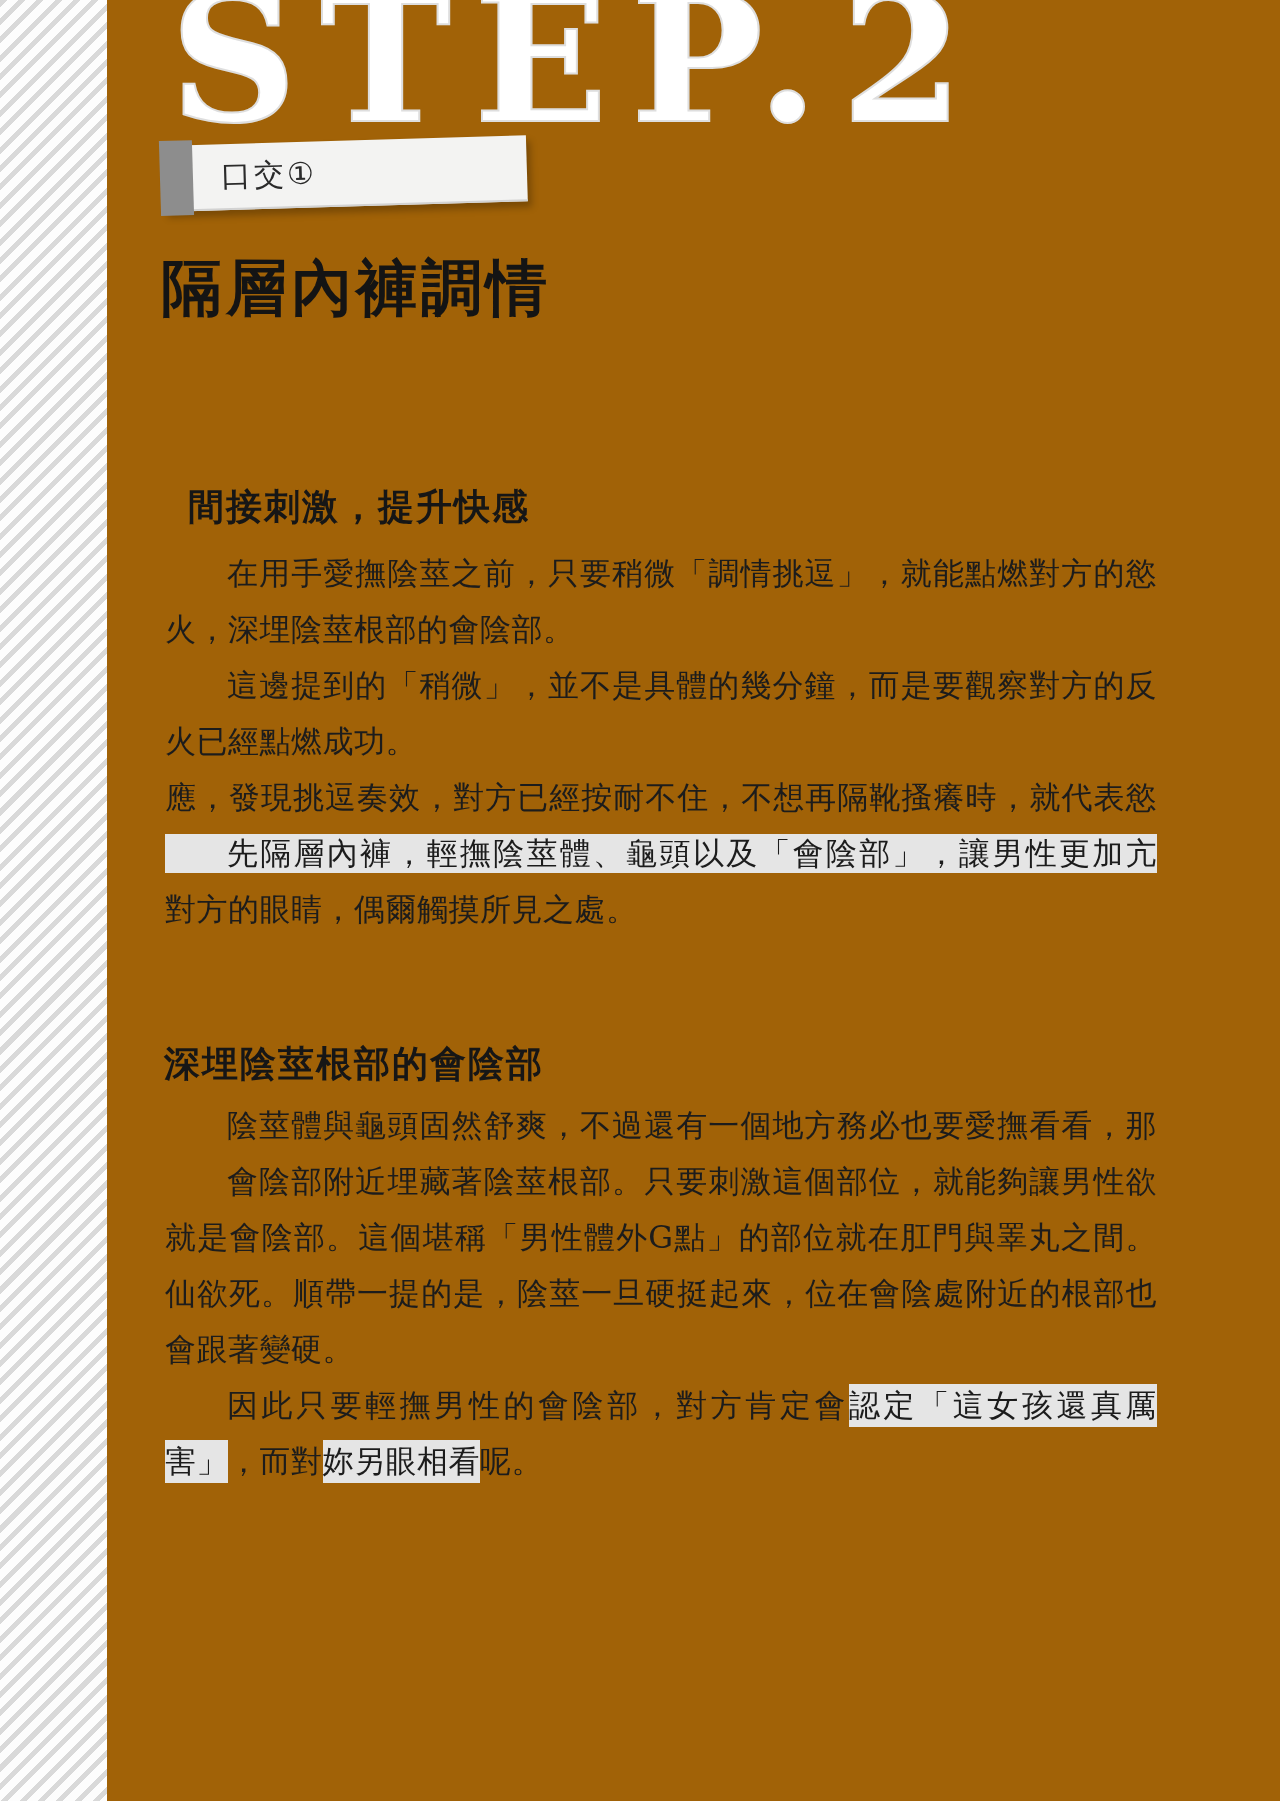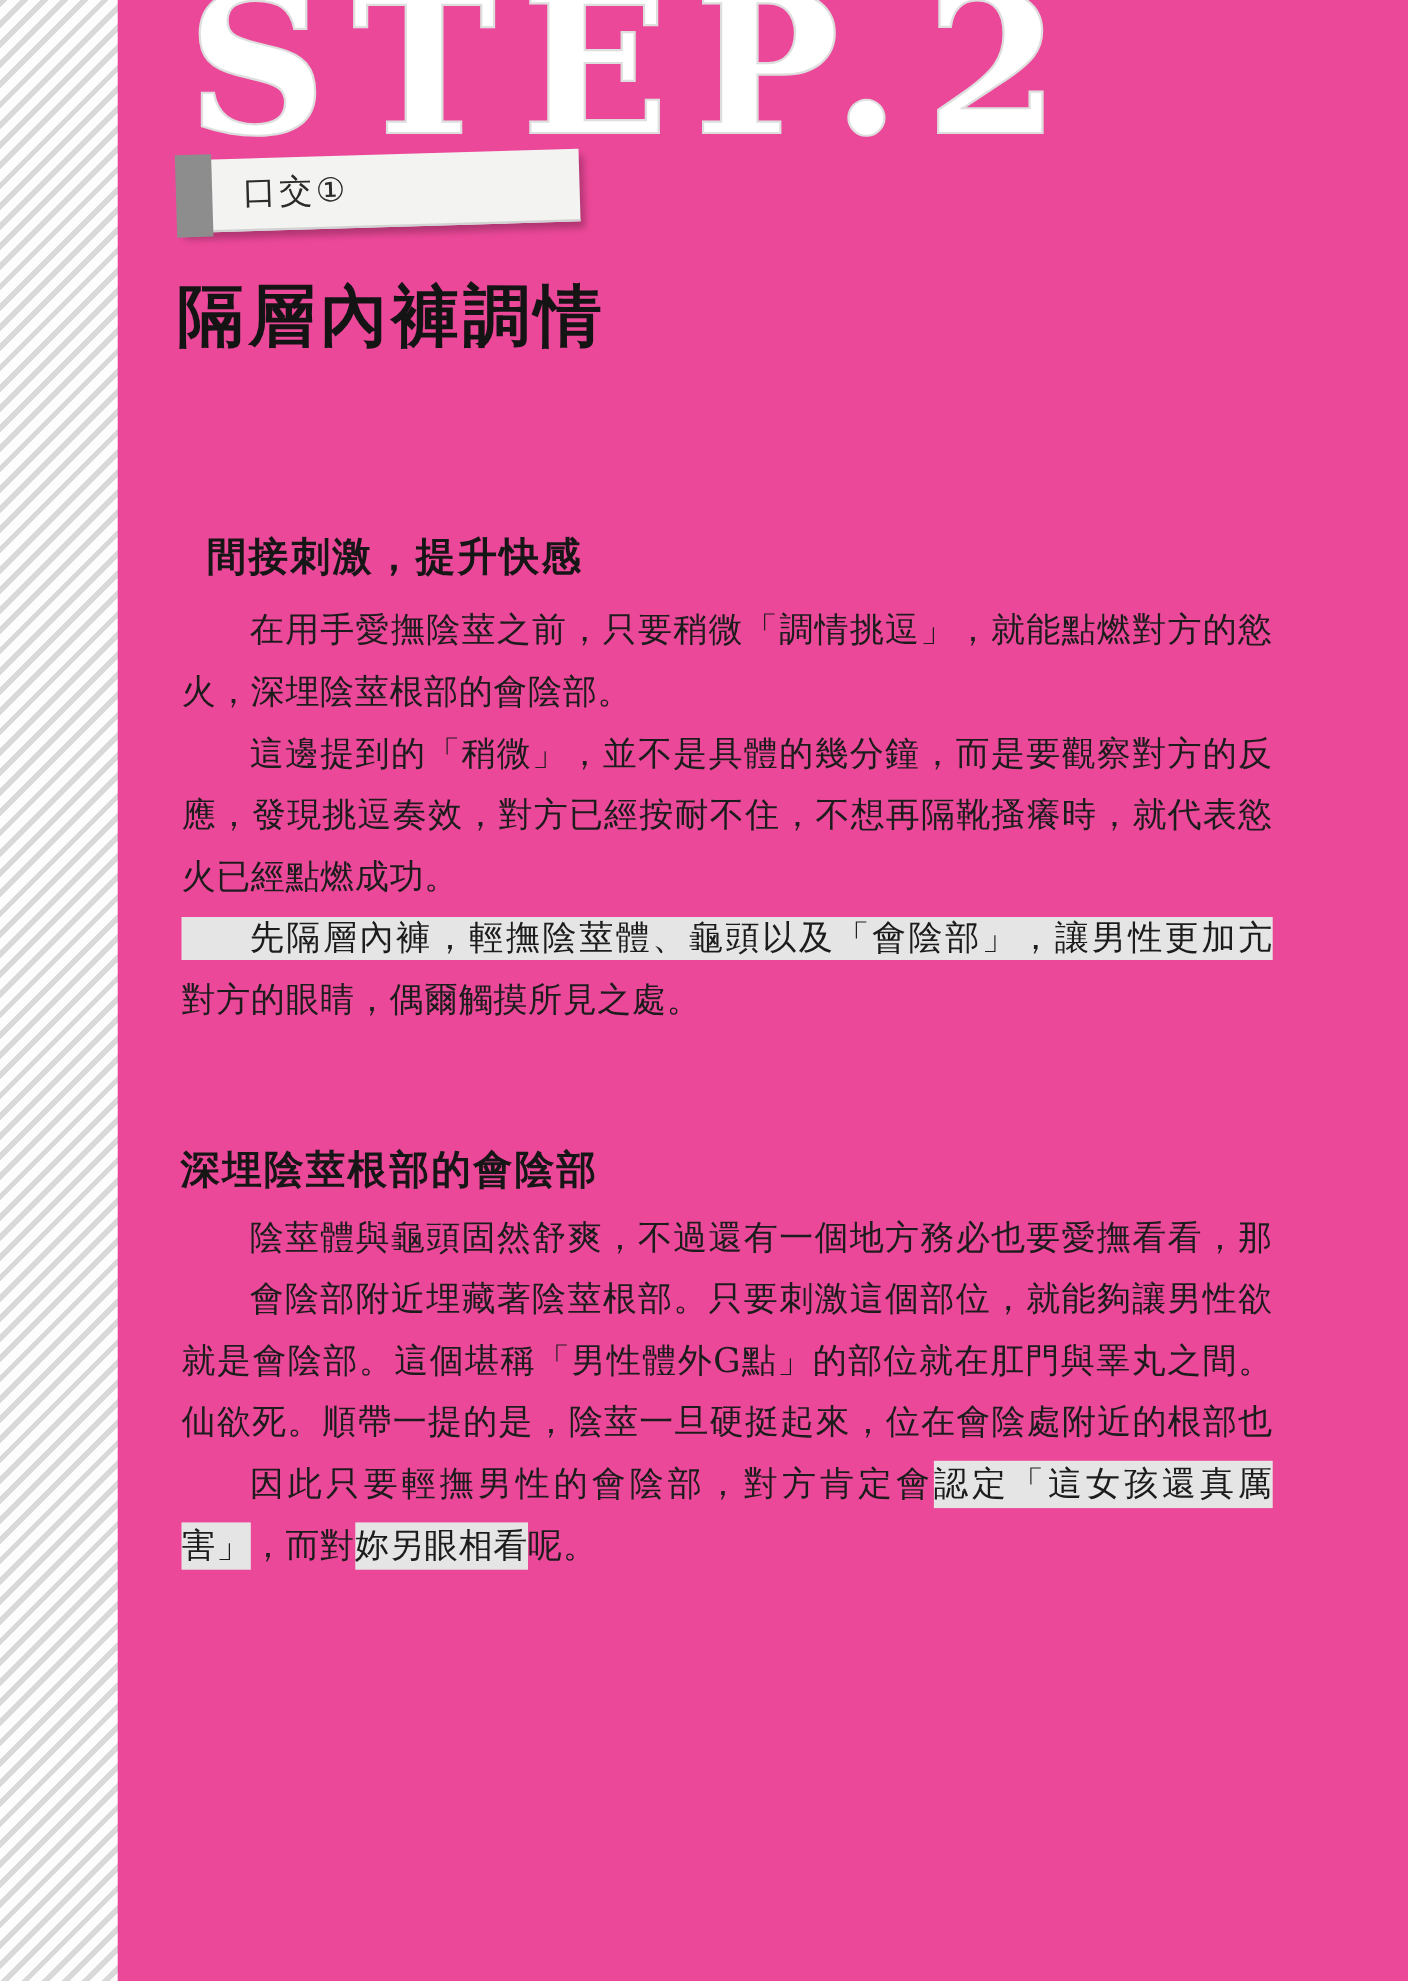"STEP.2" .page { background: #ec4899 -> #a16207 }
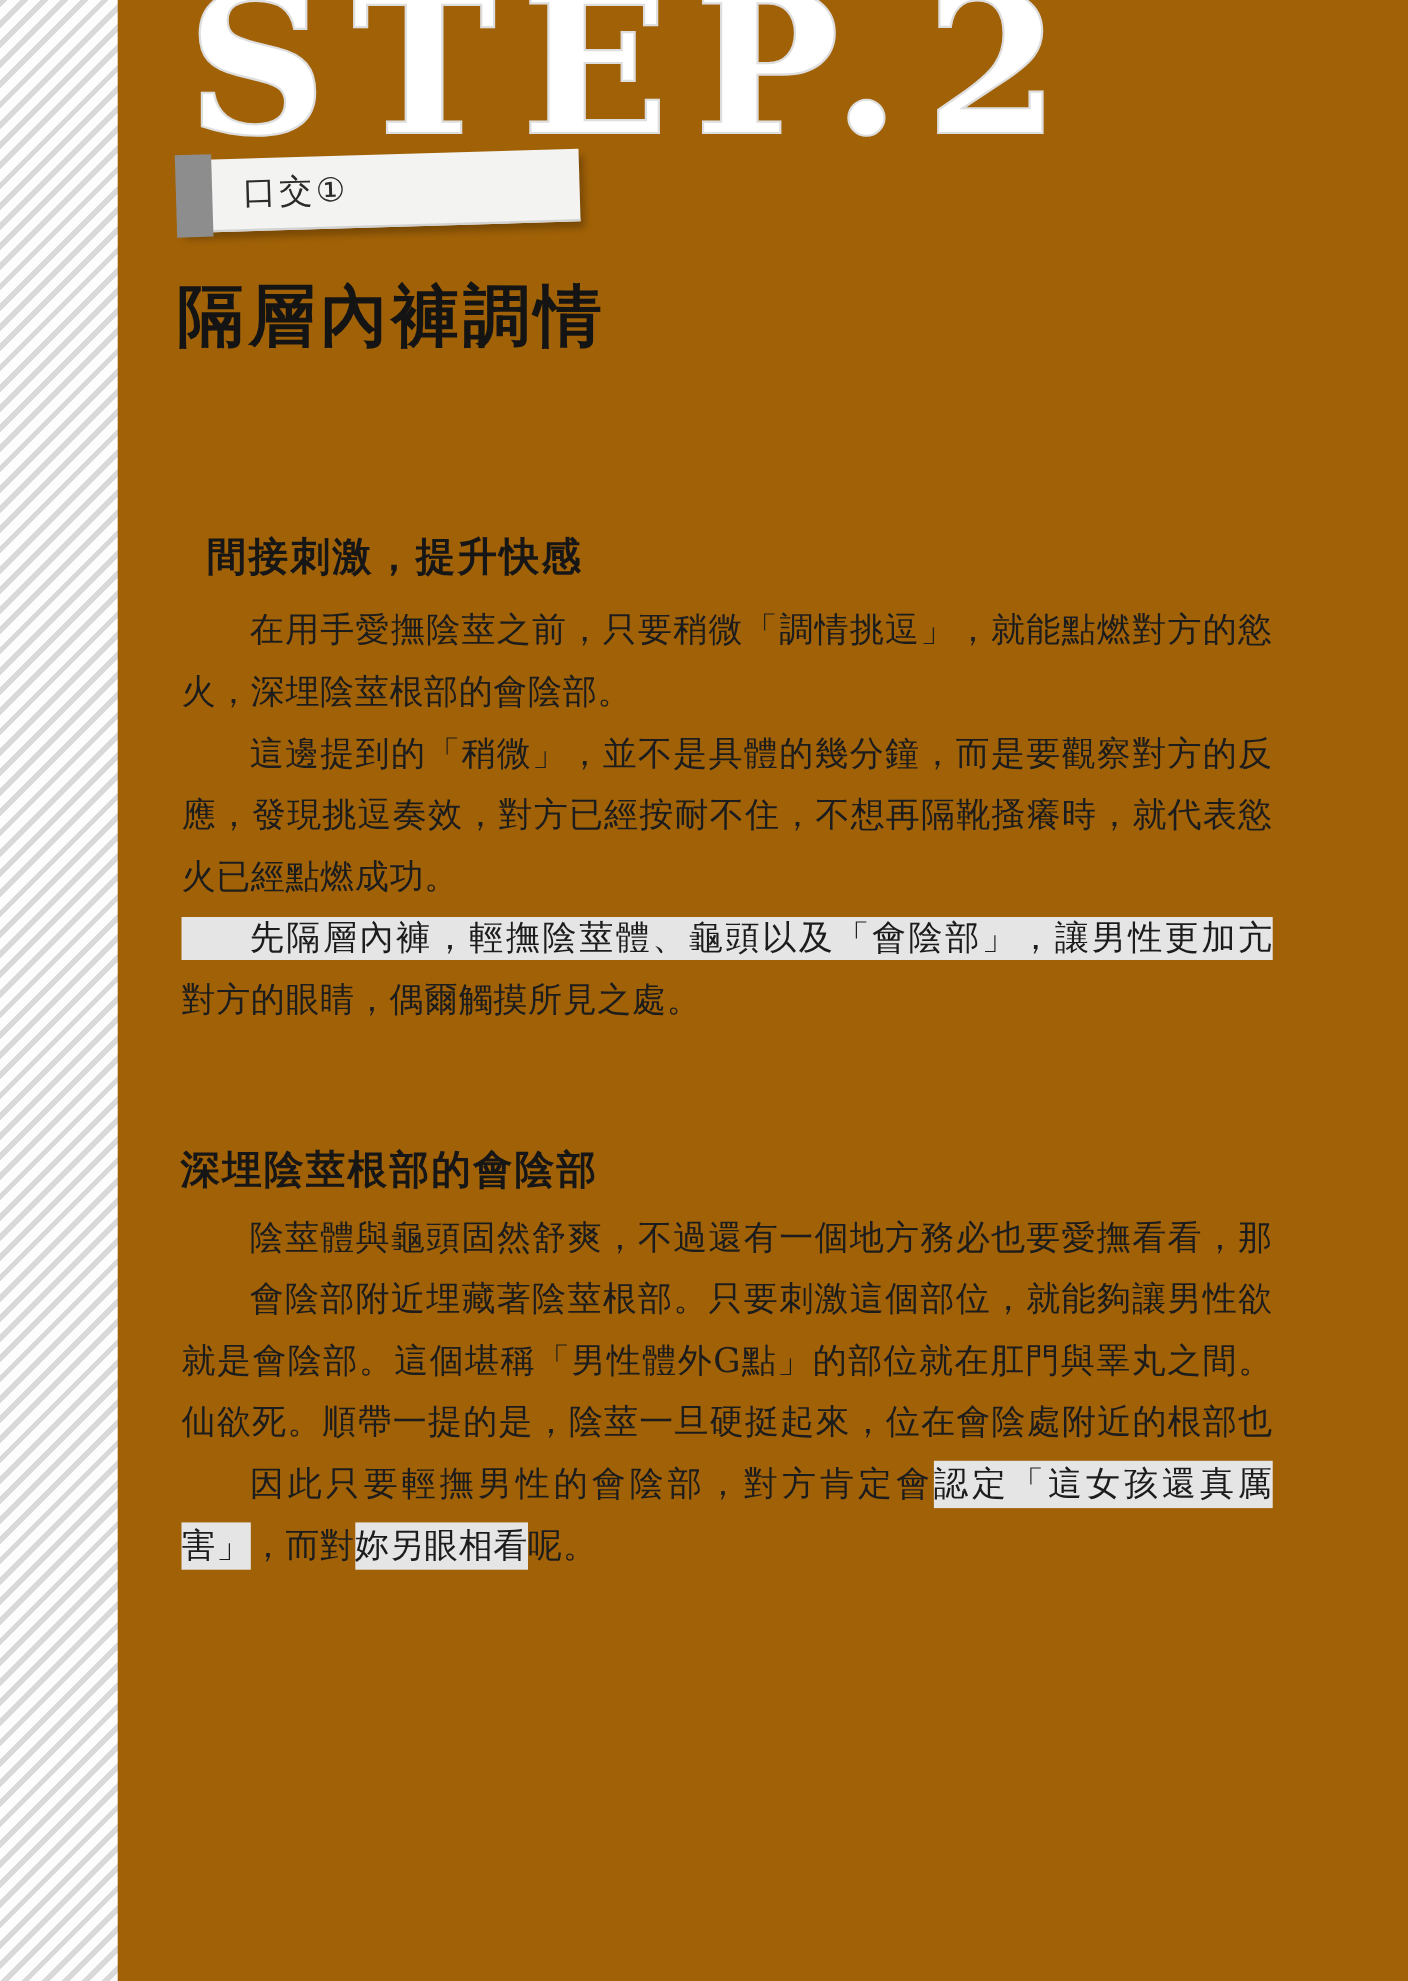"應，發現挑逗奏效，對方已經按耐不住，不想再隔靴搔癢時，就代表慾" div.line { order: before "火已經點燃成功。" -> after "火已經點燃成功。" }
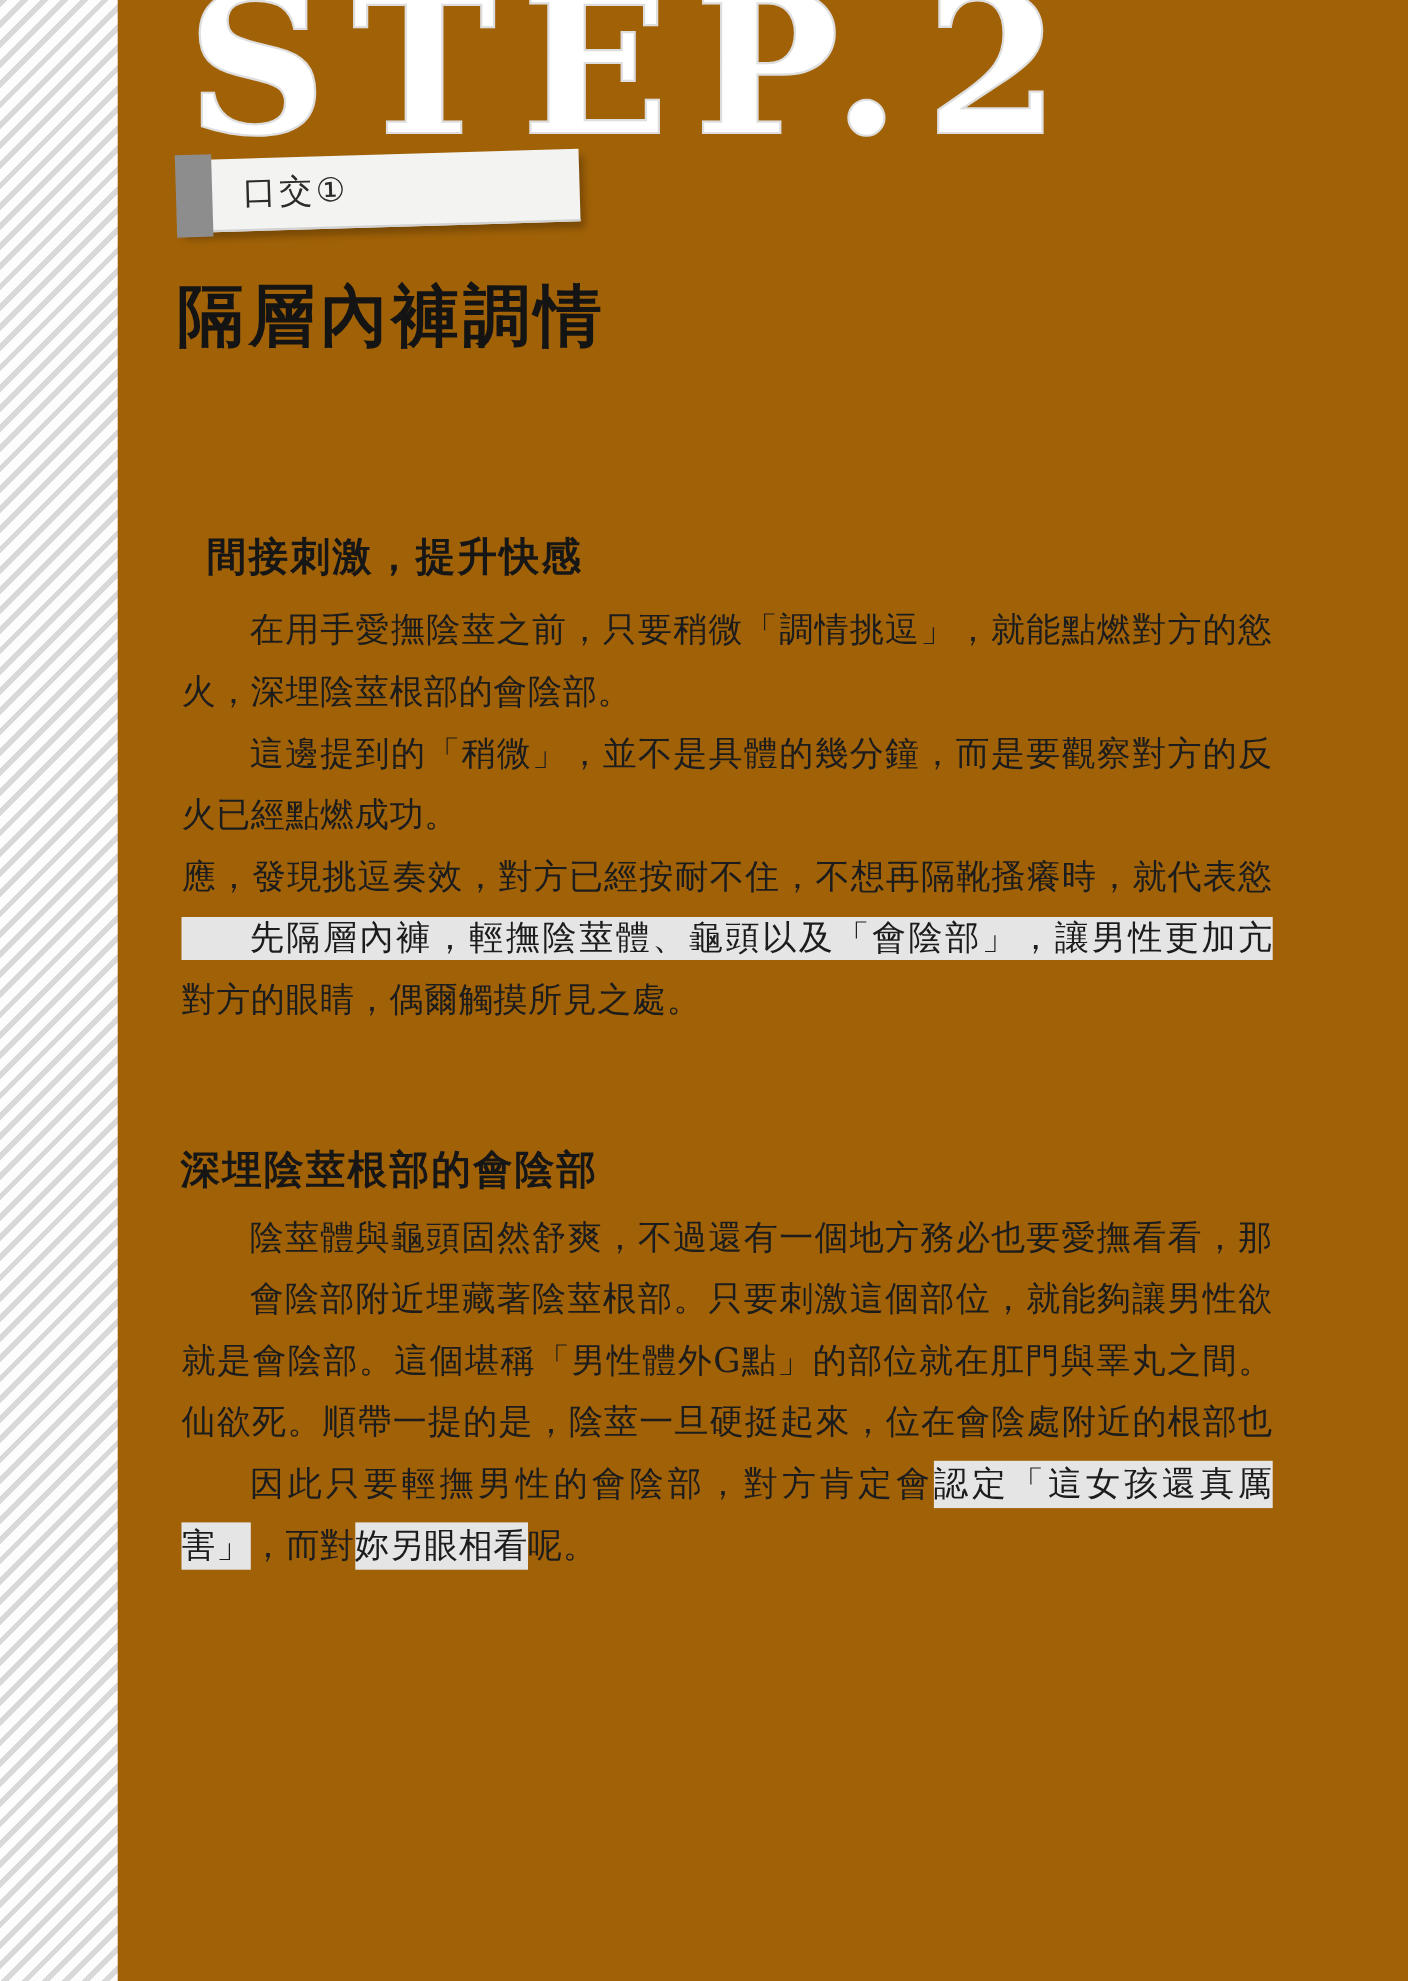"會跟著變硬。" div.line { html: none -> <div>會跟著變硬。</div> }
